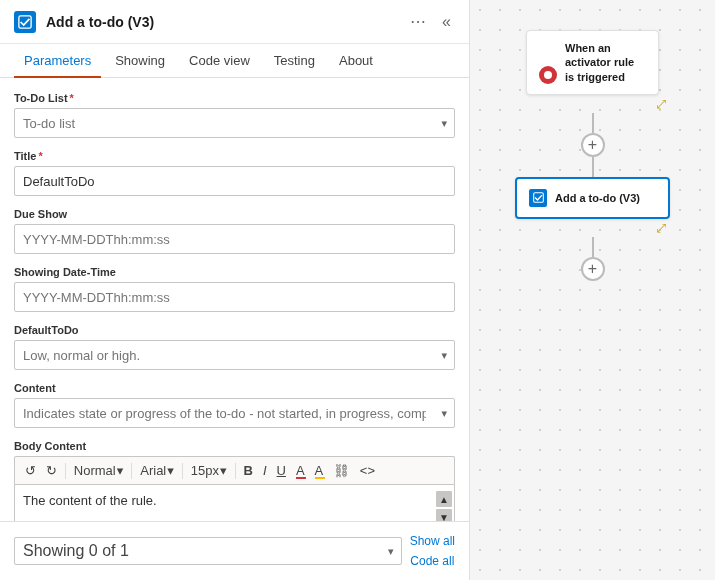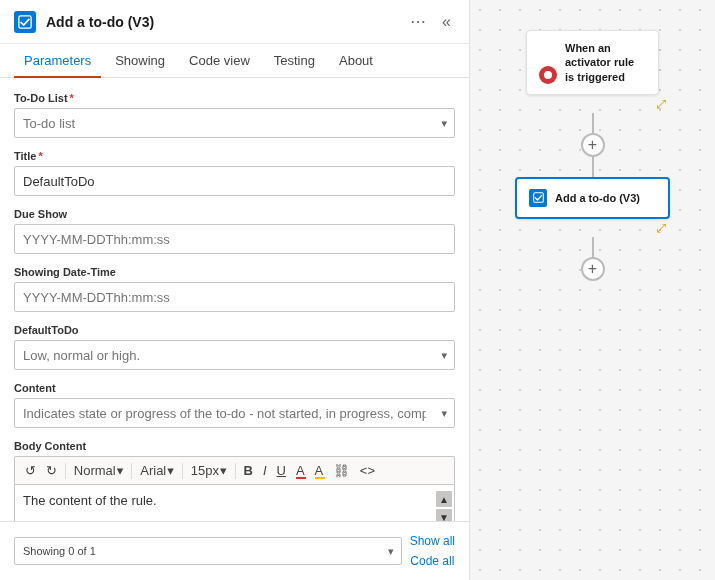"Showing 0 of 1" input.form-input { font-size: 11px -> 16px }
